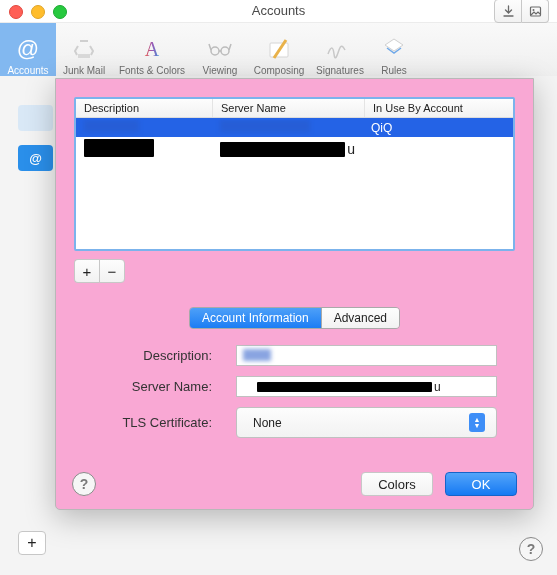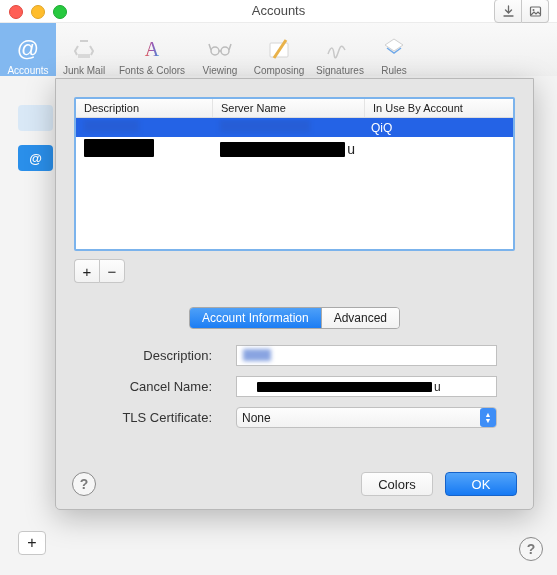"Description" .sheet { background: #e5e5e5 -> #f9a8d4 }
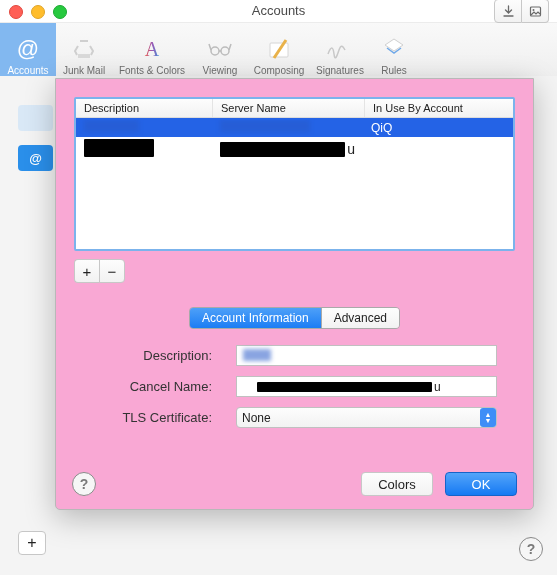"Cancel Name:" div.lab { text: Cancel -> Server }
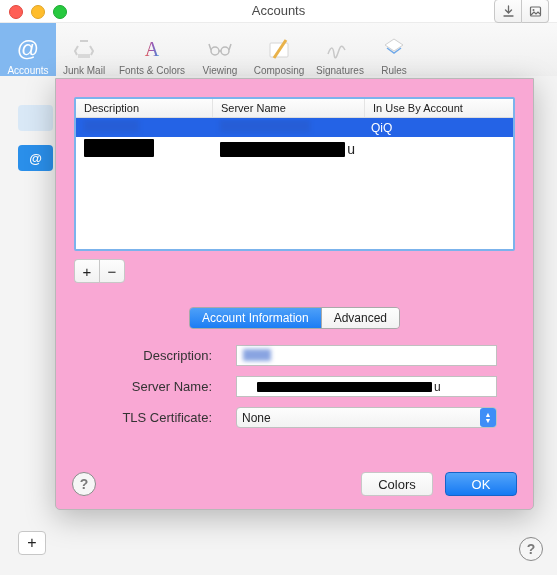"None" .popup { height: 21px -> 31px; padding: 0 5px -> 0 16px }
